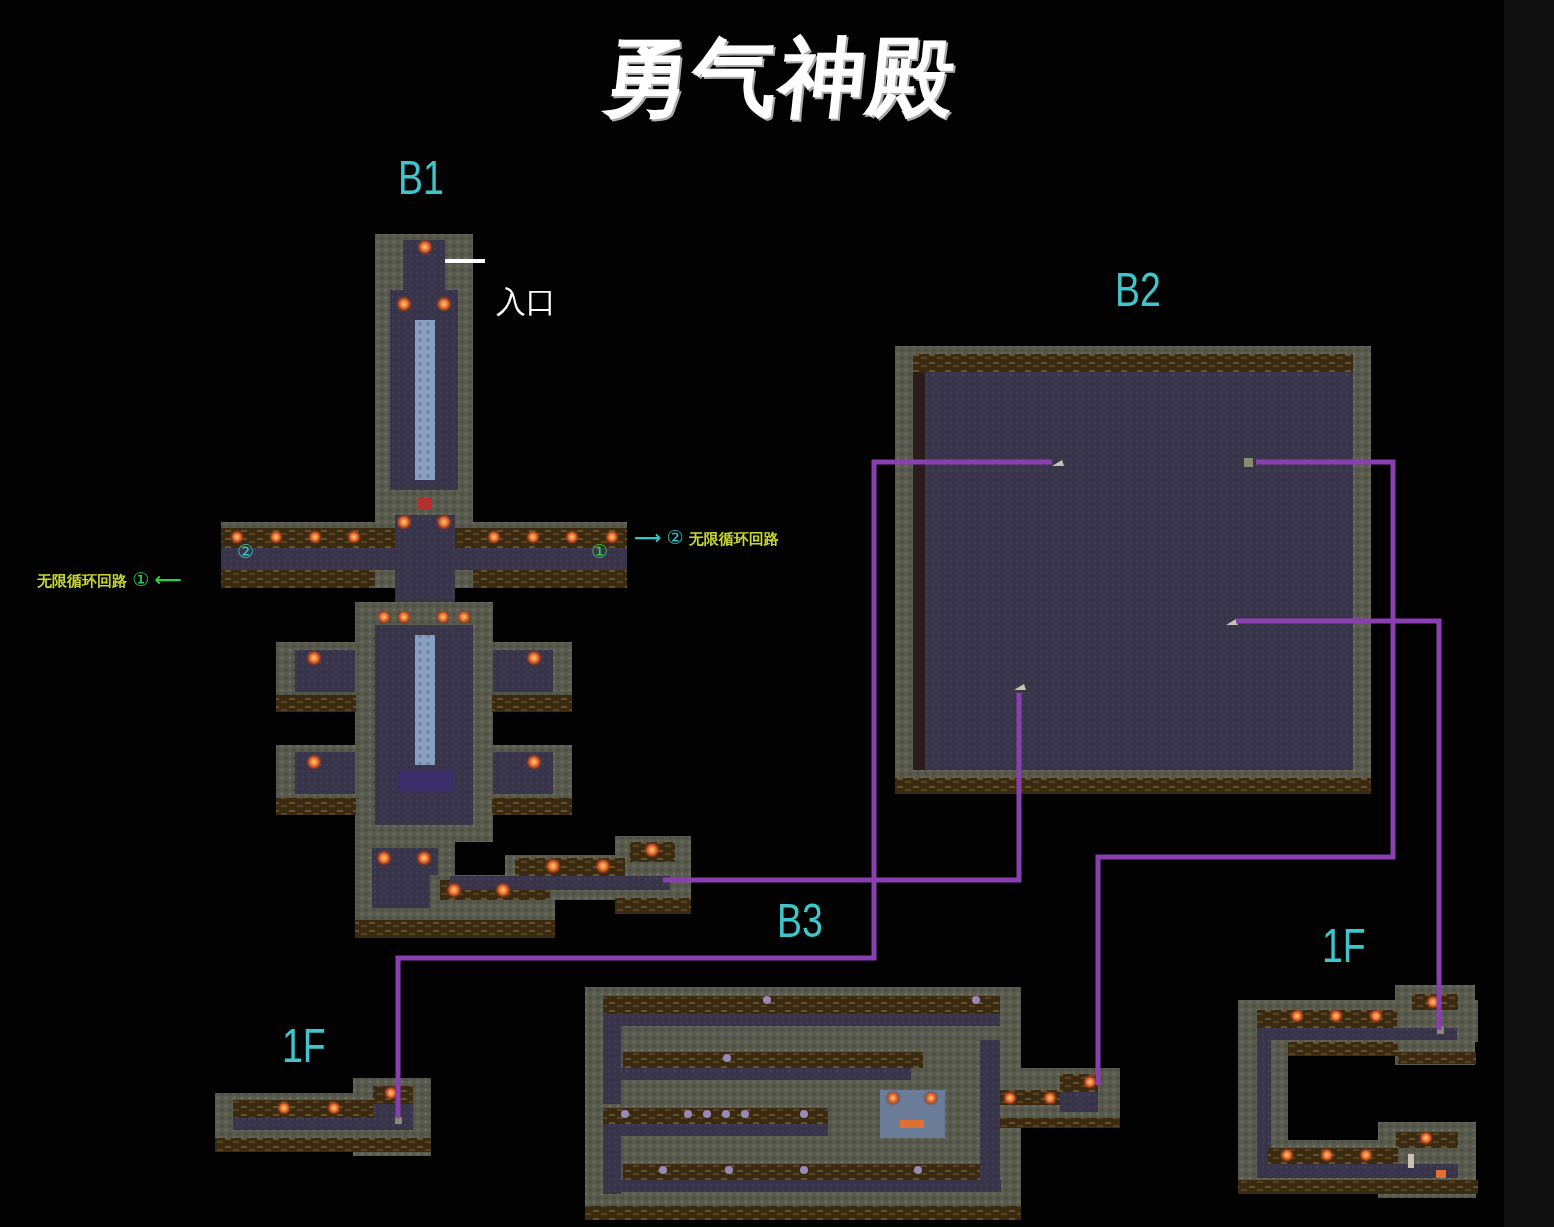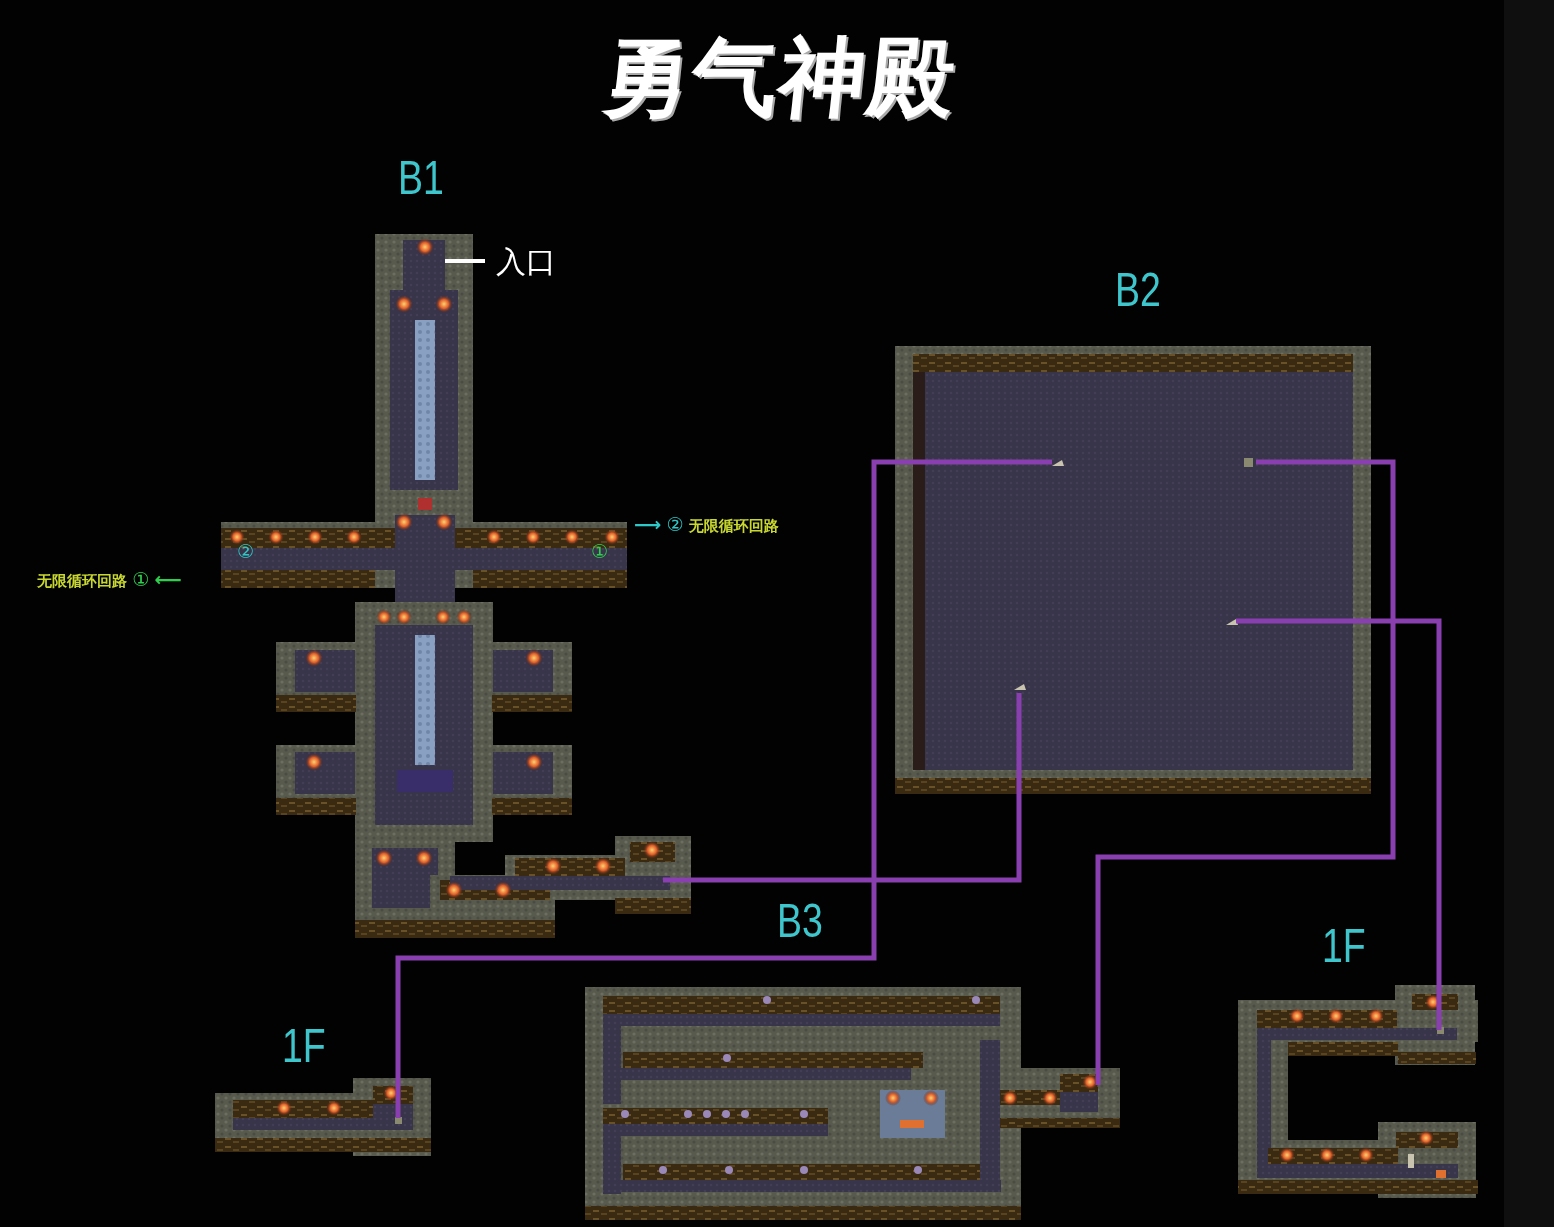"入口" .entrance-label { margin-top: none -> 40px }
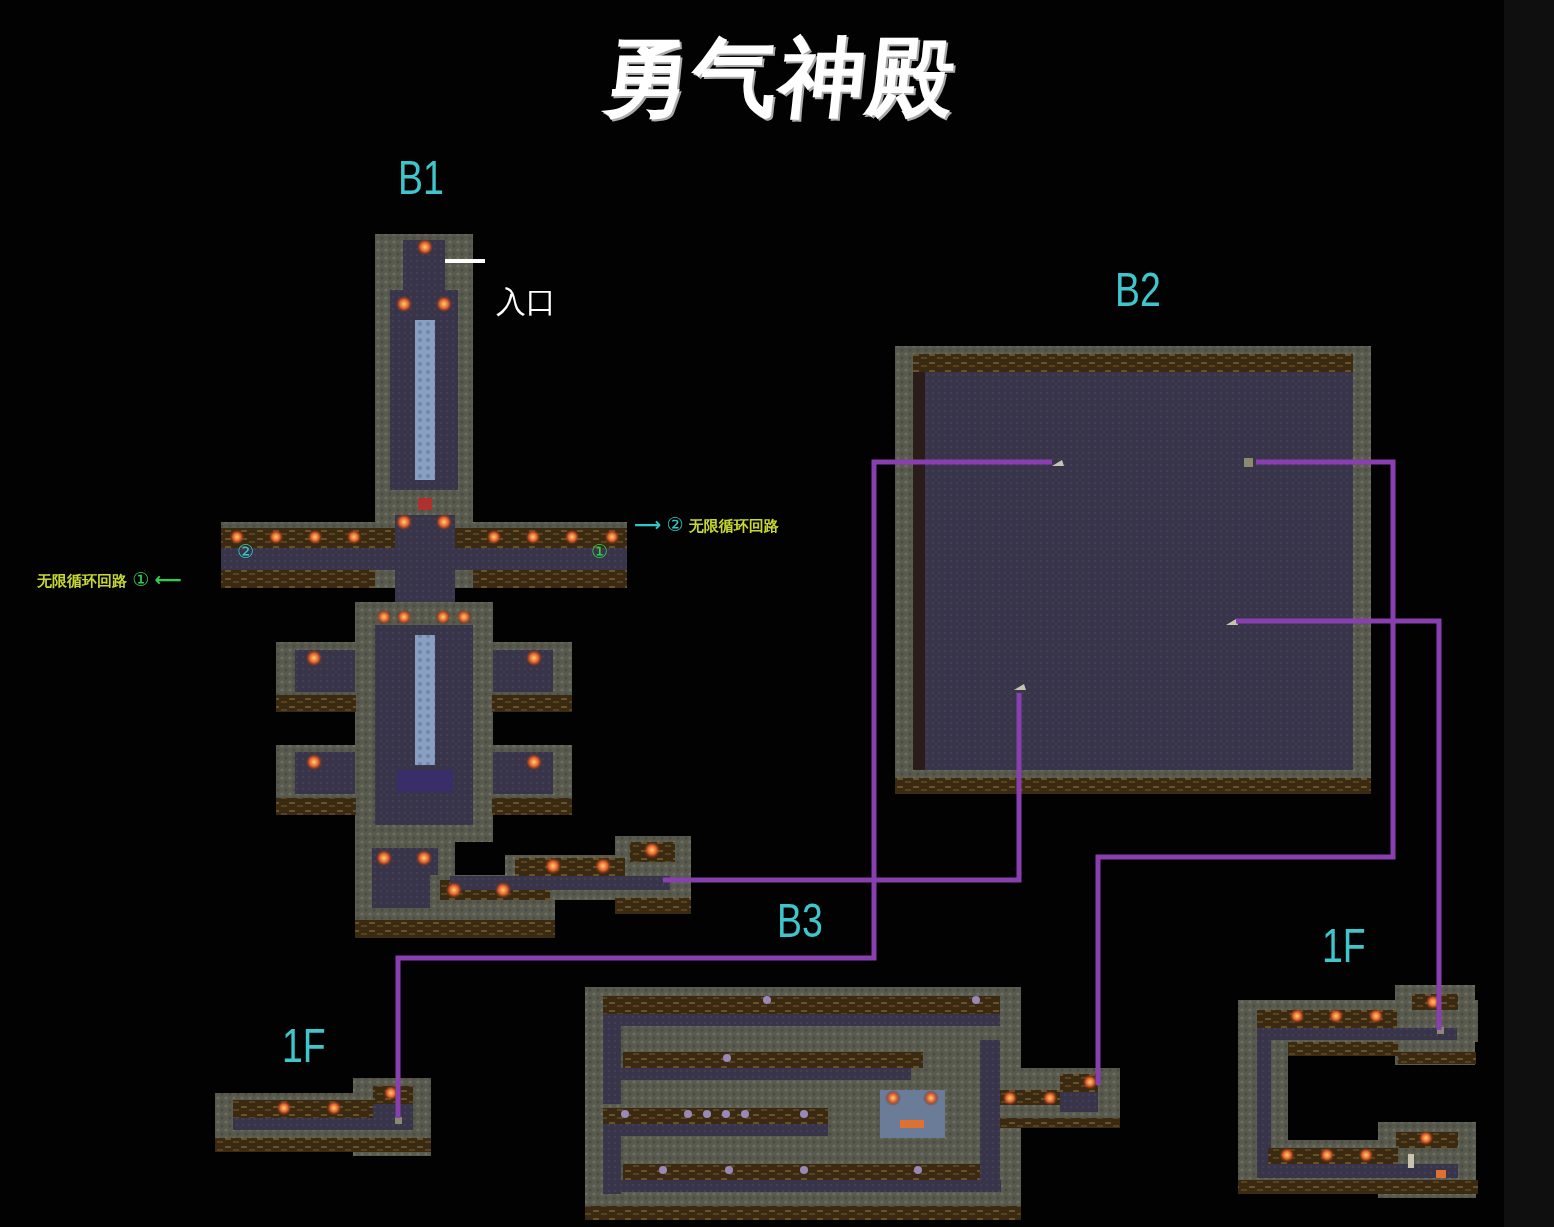"⟶ ② 无限循环回路" div.note { top: 514px -> 527px }
